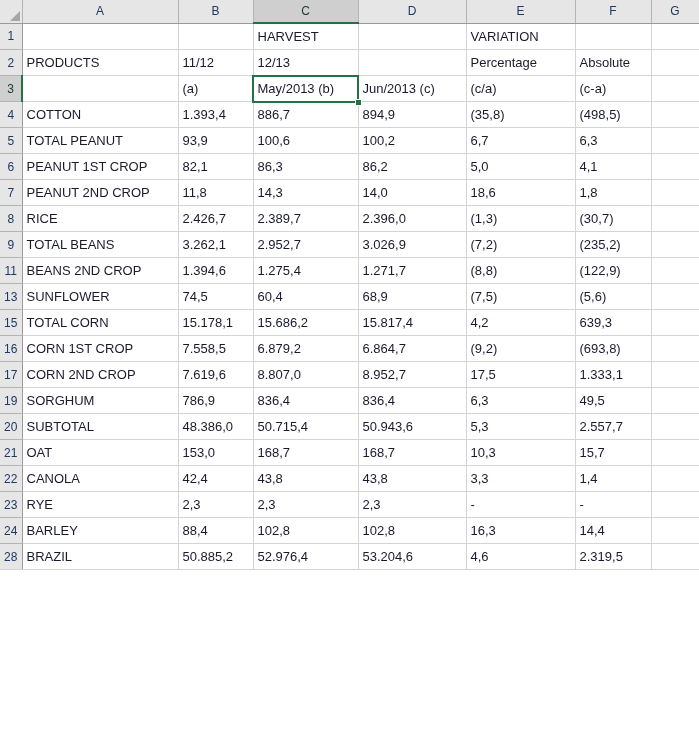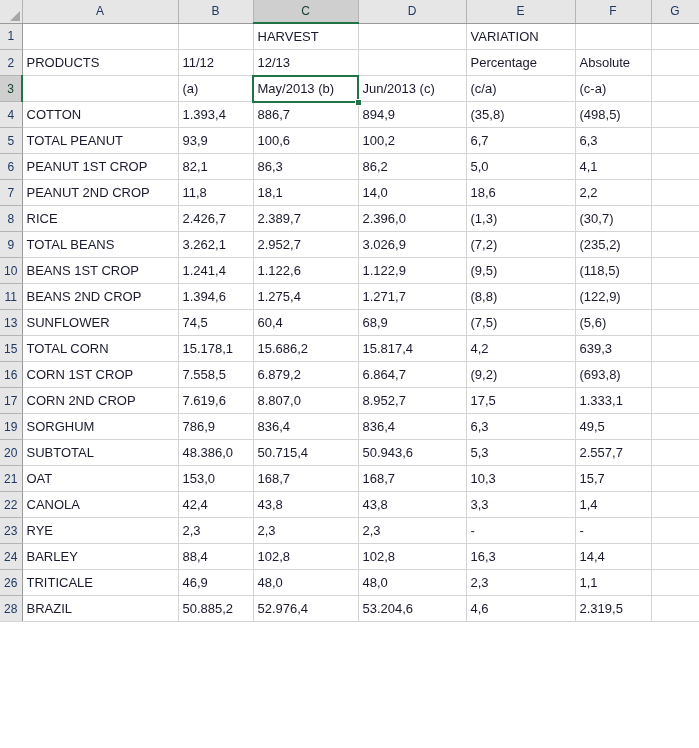"18,1" td.cell { text: 18,1 -> 14,3 }
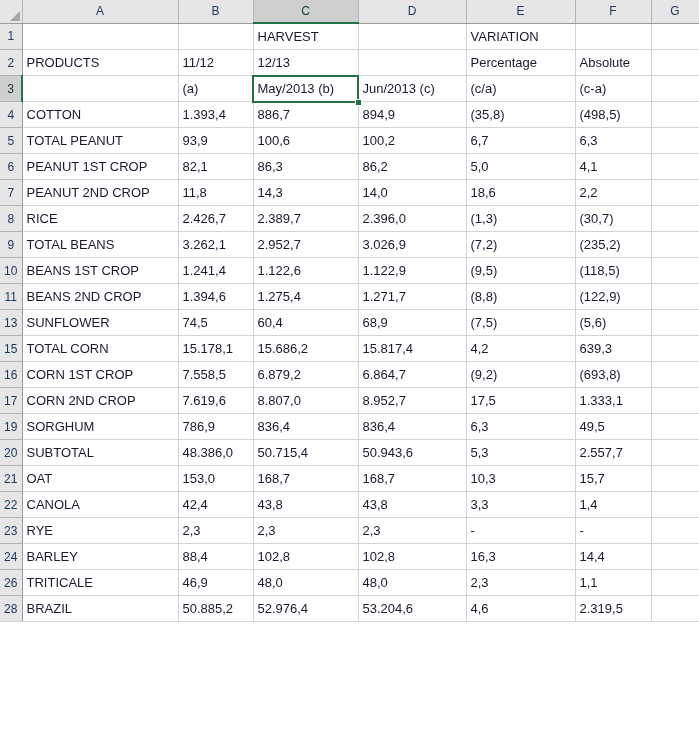"2,2" td.cell { text: 2,2 -> 1,8 }
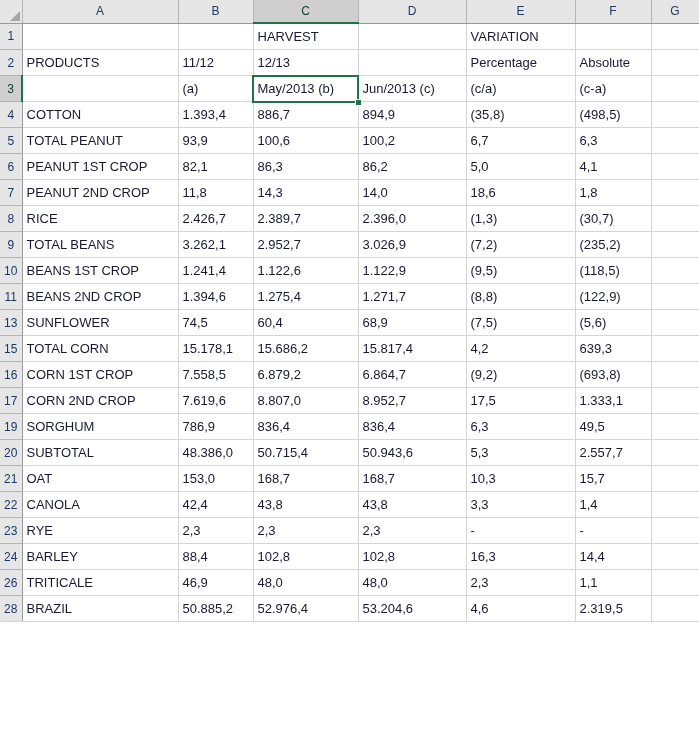"10" tr.datarow { html: <tr> <td>10</td> <td>BEANS 1ST CROP</td> <td>1.241,4</td> <td>1.122,6</td> <td>1.122,9</td> <td>(9,5)</td> <td>(118,5)</td> <td></td> </tr> -> none }
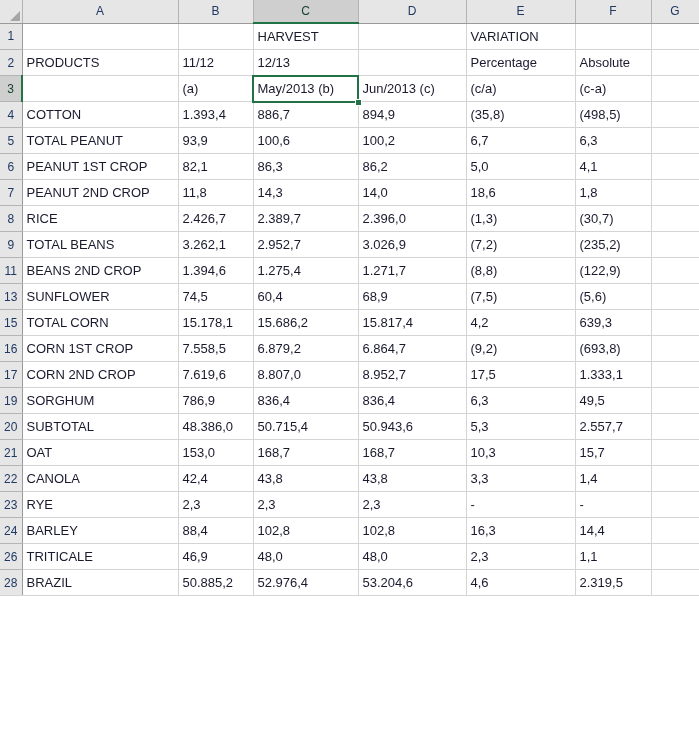"26" tr.datarow { html: <tr> <td>26</td> <td>TRITICALE</td> <td>46,9</td> <td>48,0</td> <td>48,0</td> <td>2,3</td> <td>1,1</td> <td></td> </tr> -> none }
